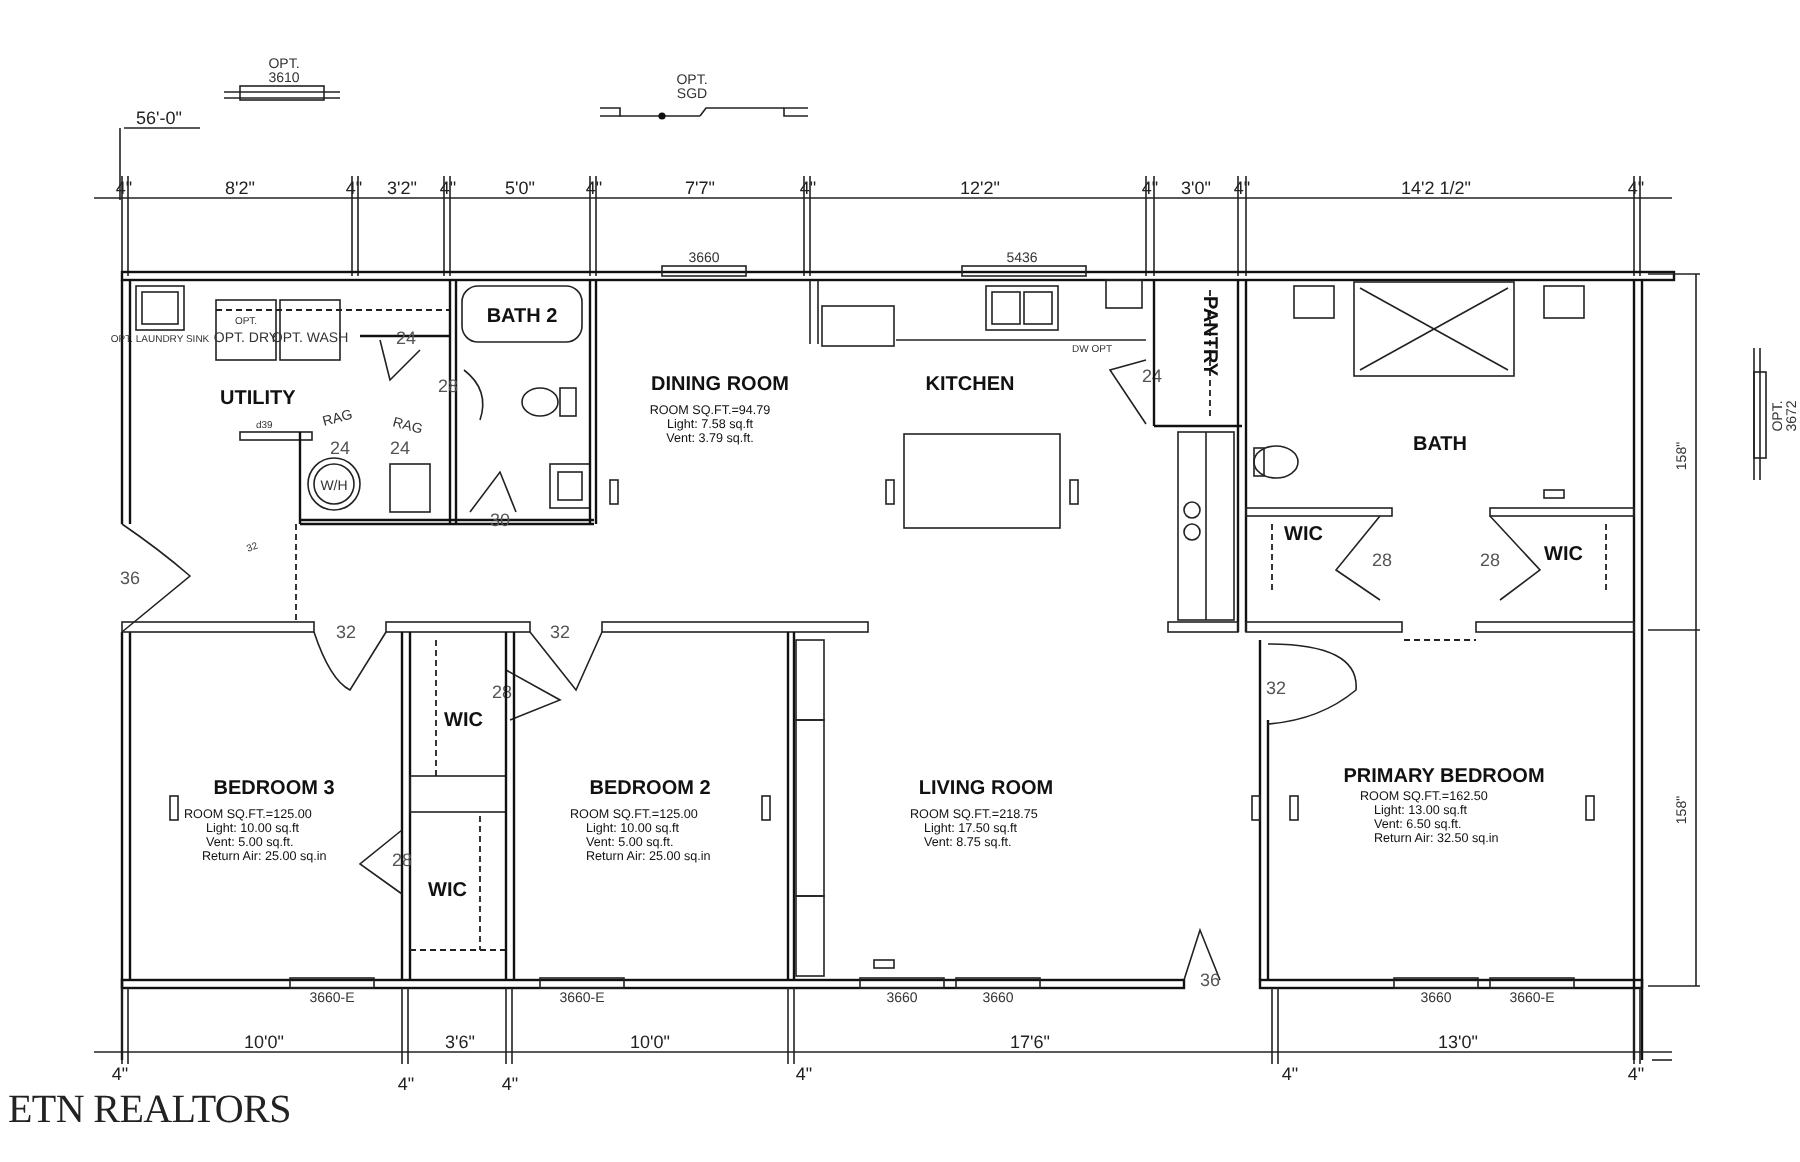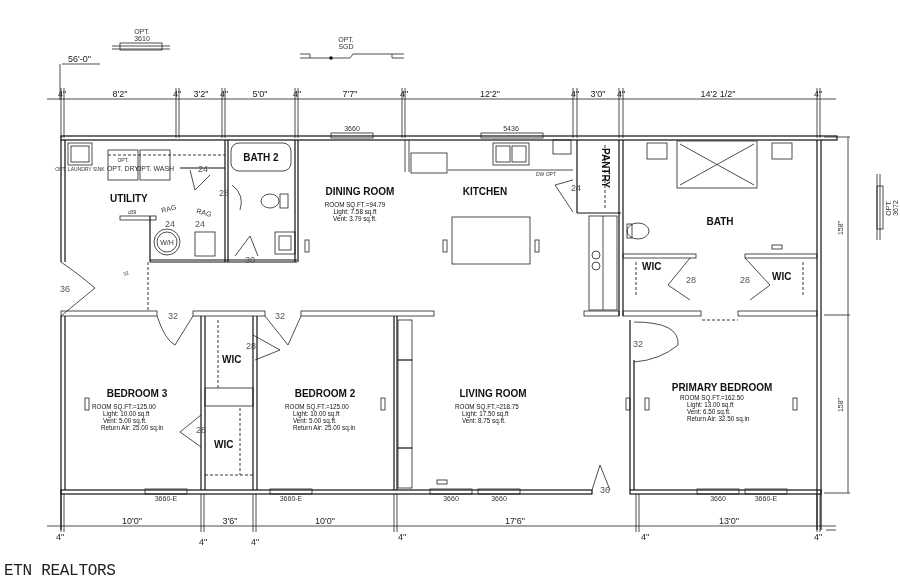"ETN REALTORS" .watermark { font-family: Liberation Mono, monospace -> Liberation Serif, serif; font-size: 16px -> 20px; margin-top: 18px -> none }
